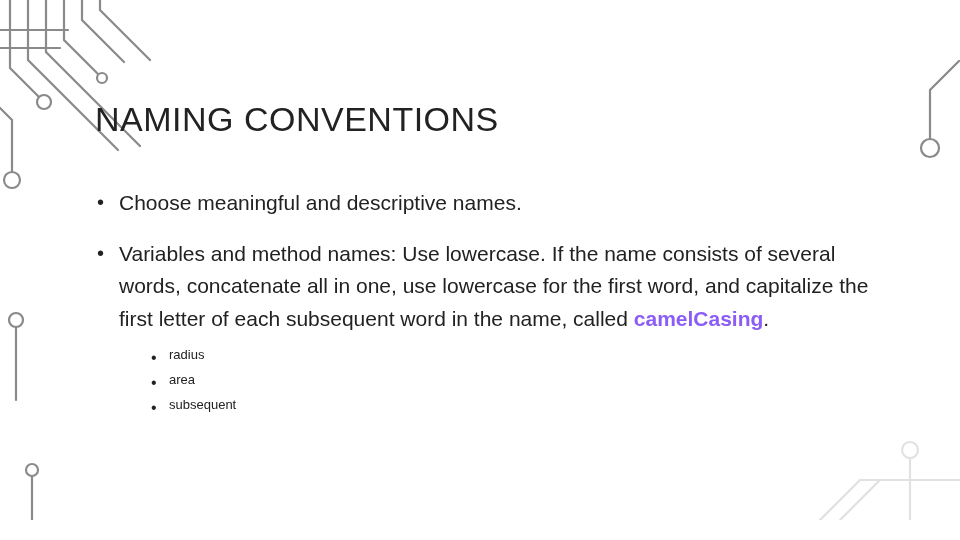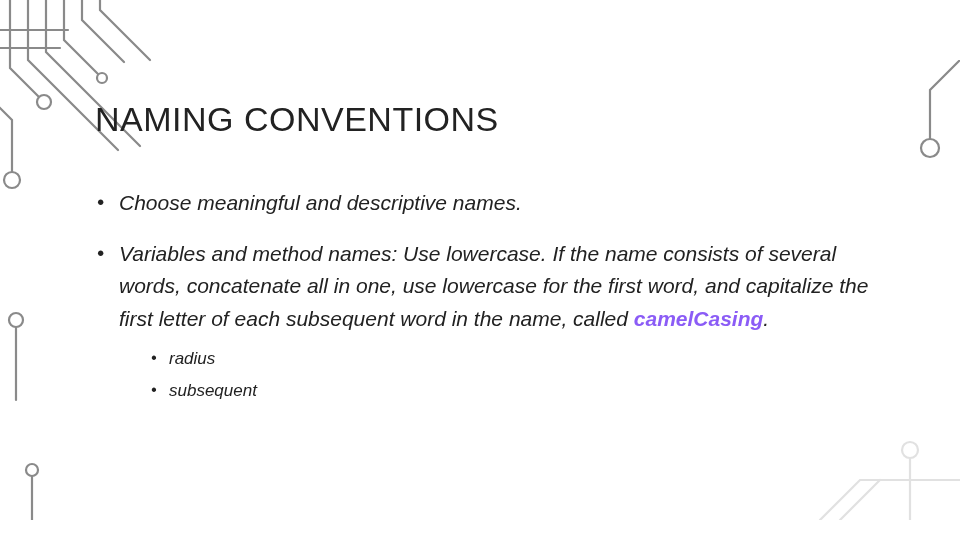"Choose meaningful and descriptive names." ul.top { font-style: italic -> none }
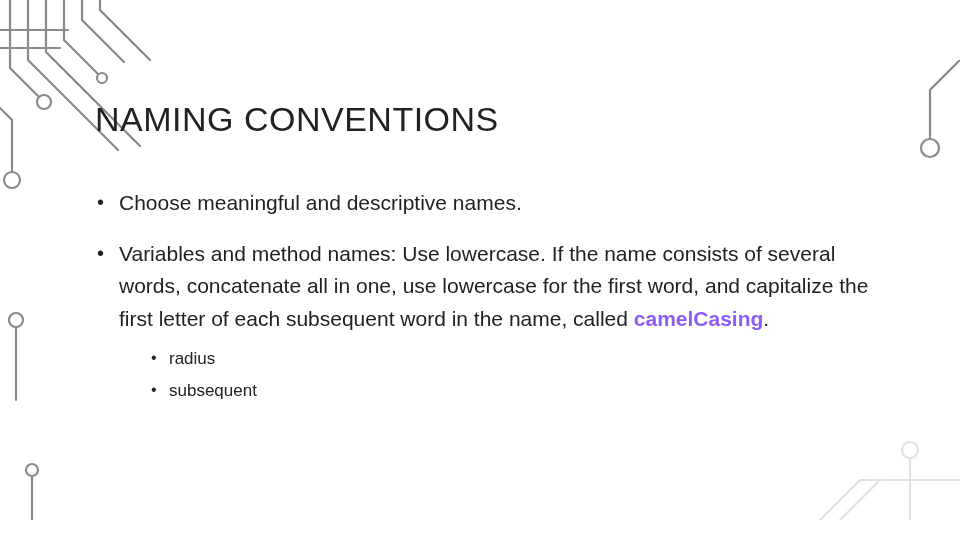"radius" ul.sub > li { font-size: 17px -> 13px }
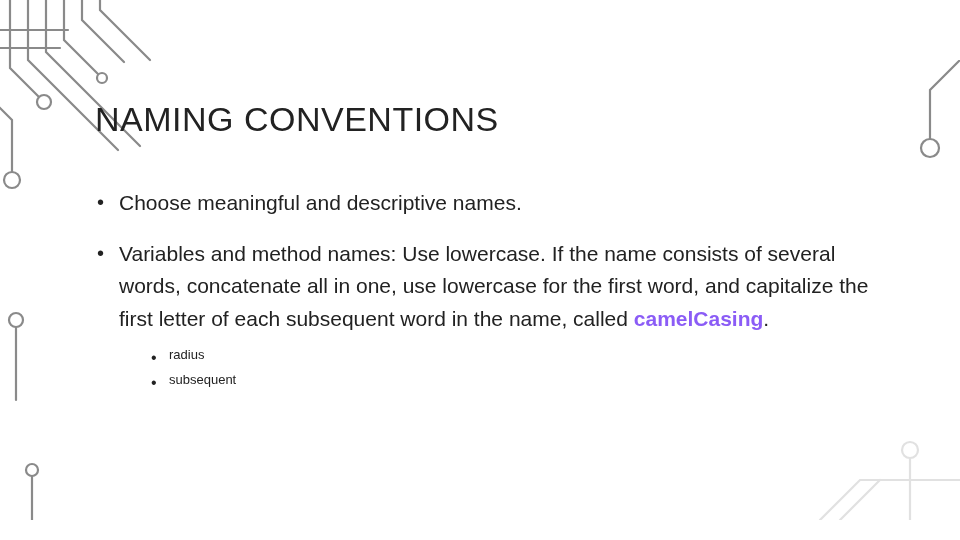"area" li { html: none -> <li>area</li> }
